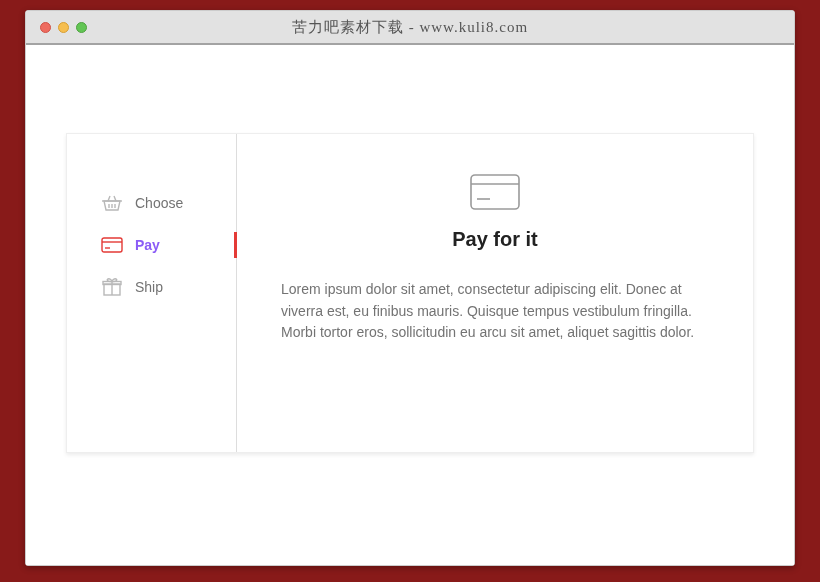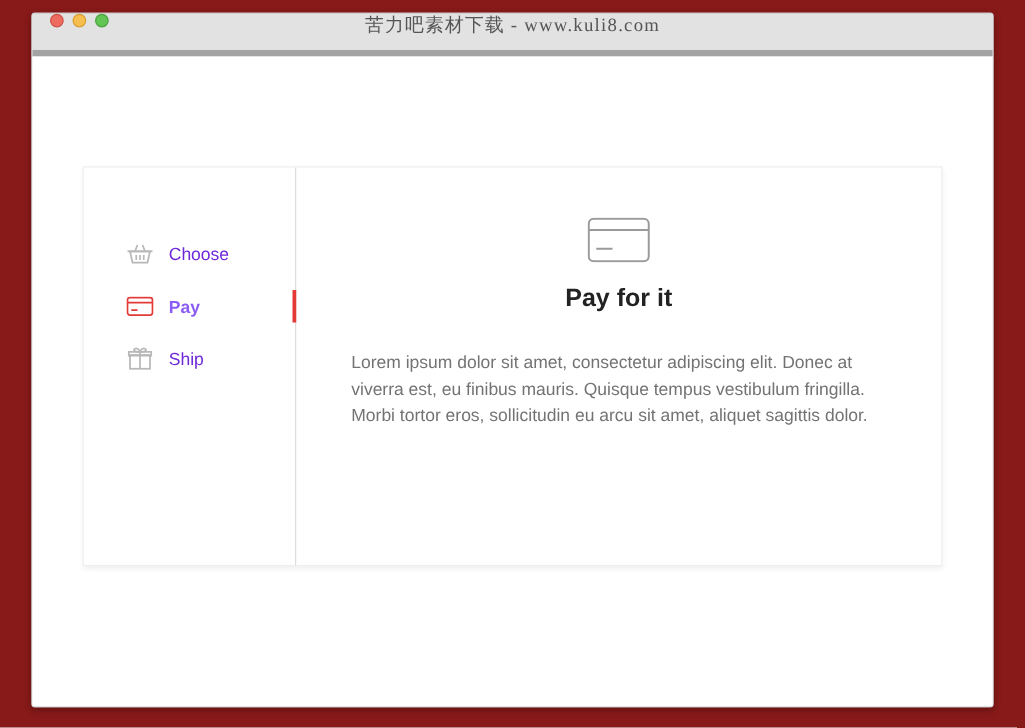"苦力吧素材下载 - www.kuli8.com" .titlebar { align-items: none -> center; border-bottom: 5px solid #a3a3a3 -> 2px solid #a3a3a3 }
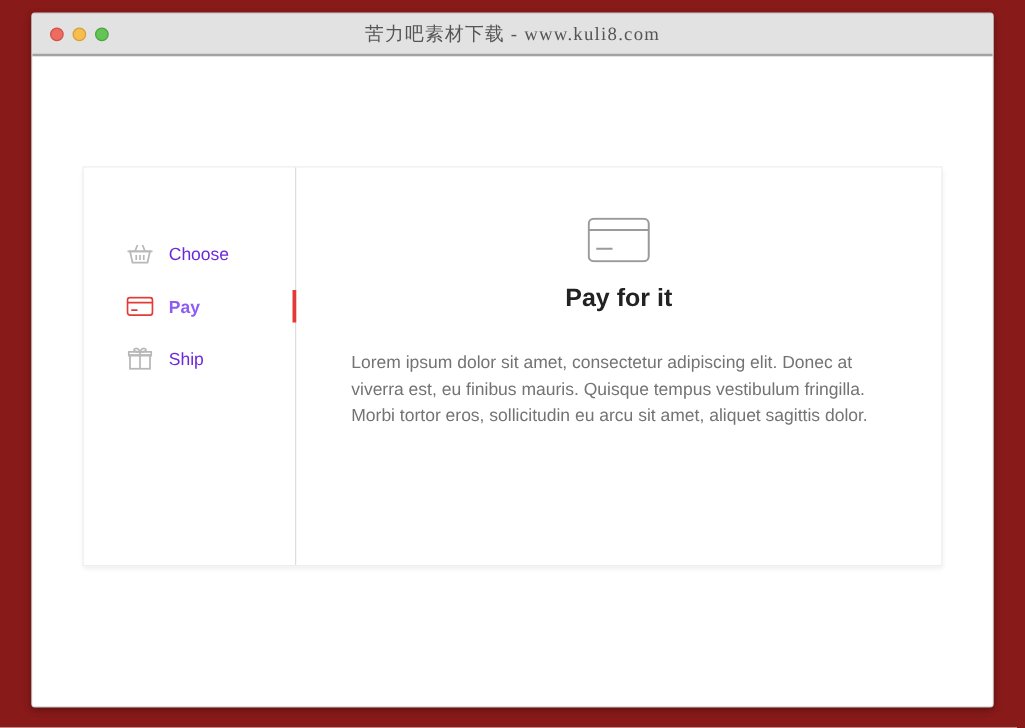"Choose" .tab { color: #6d28d9 -> #737373 }
